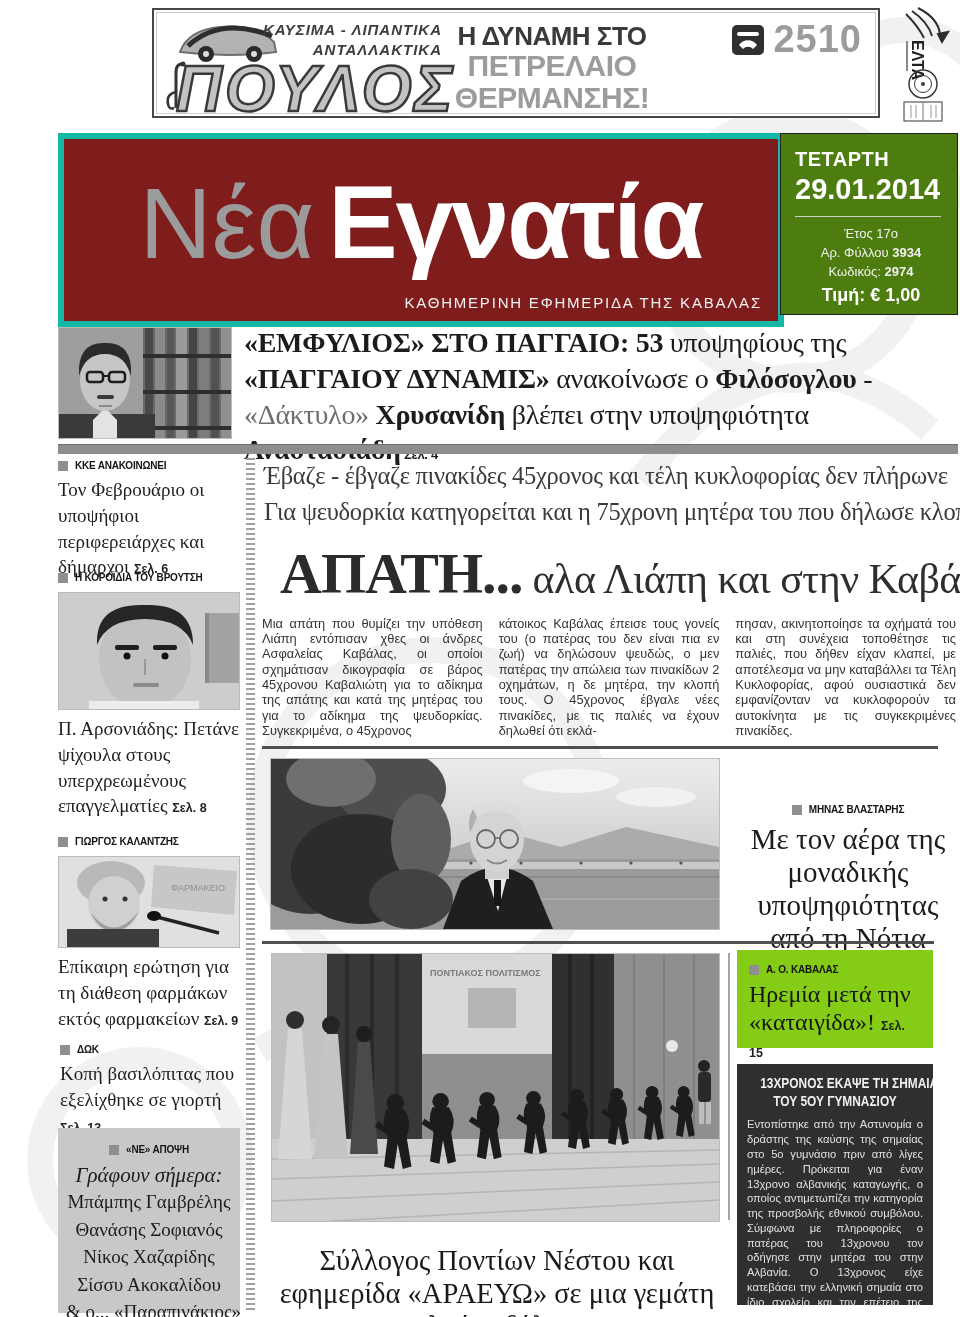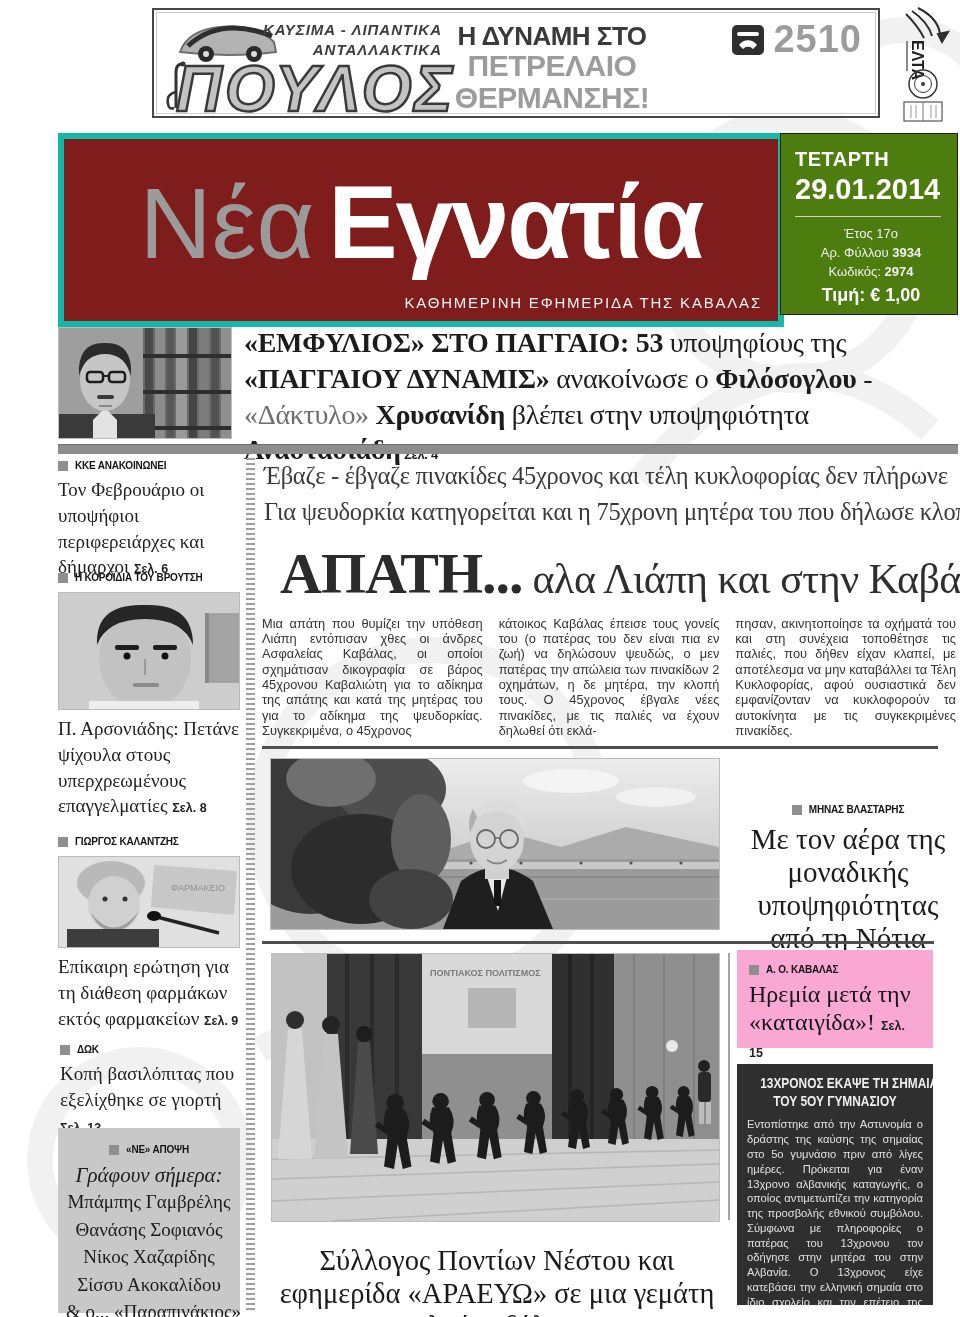"Α. Ο. ΚΑΒΑΛΑΣ" .kavala-box { background: #f9a8d4 -> #84cc16 }
